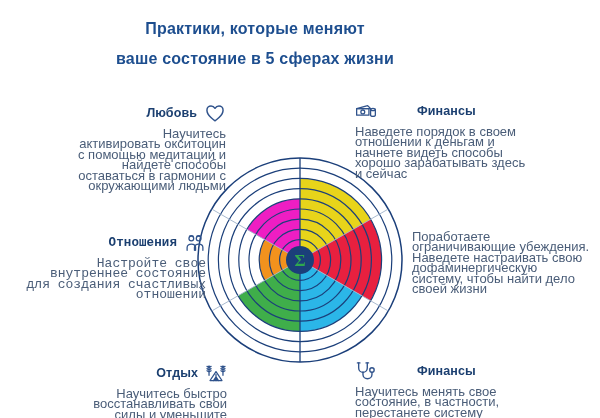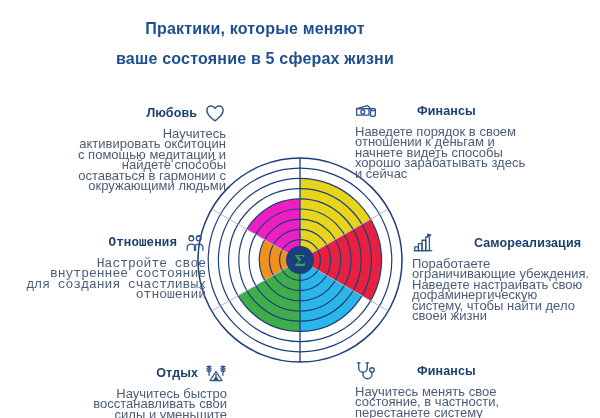"Самореализация" div.hdr { html: <div> <span> <svg> <path></path> <rect></rect> <rect></rect> <rect></rect> <rect></rect> <path></path> </svg> </span> <h3>Самореализация</h3> </div> -> none }
